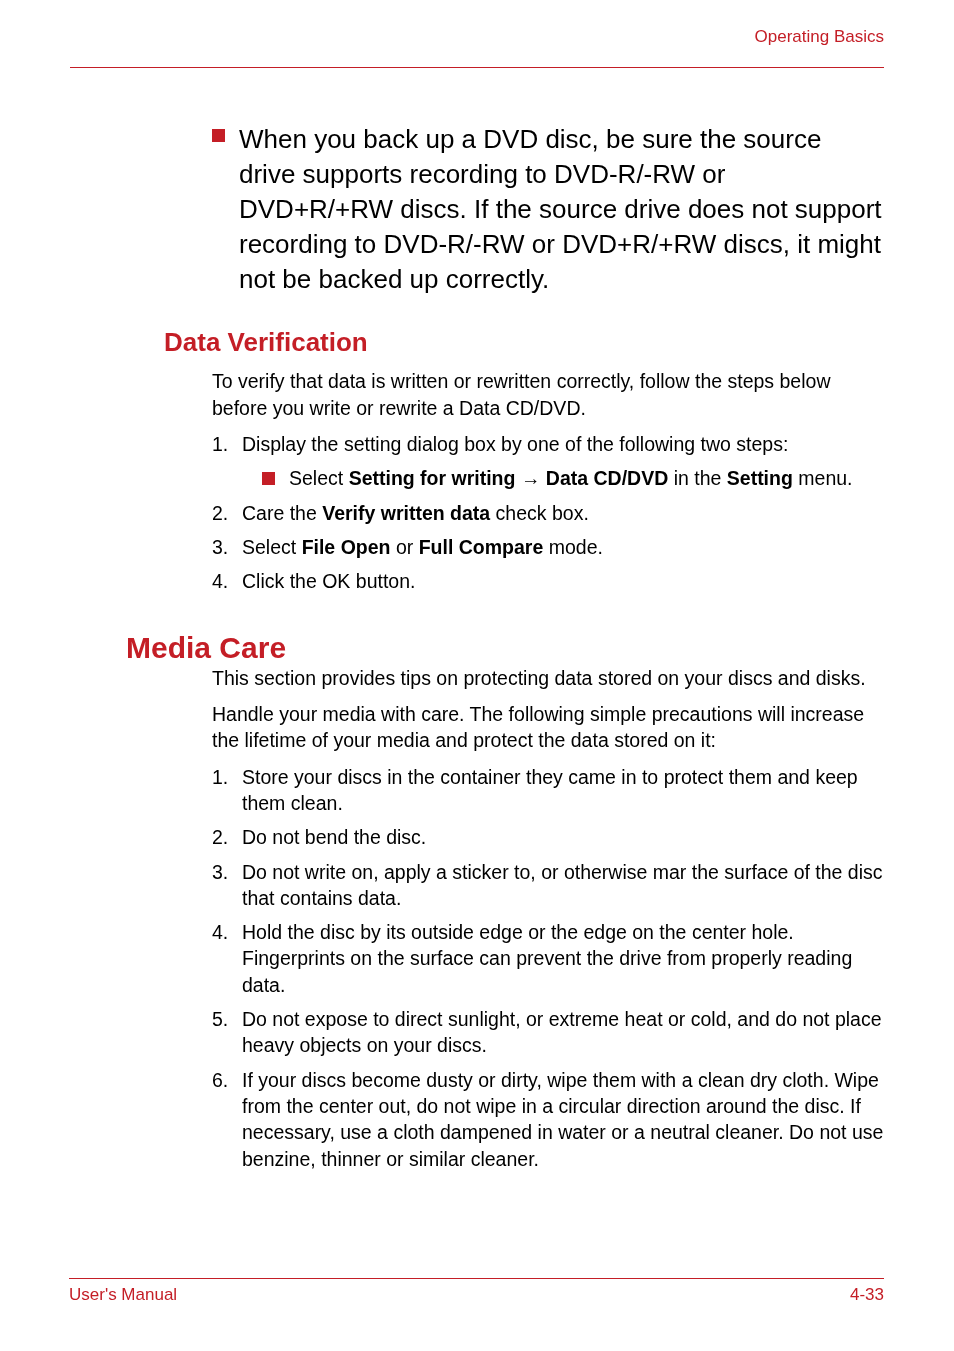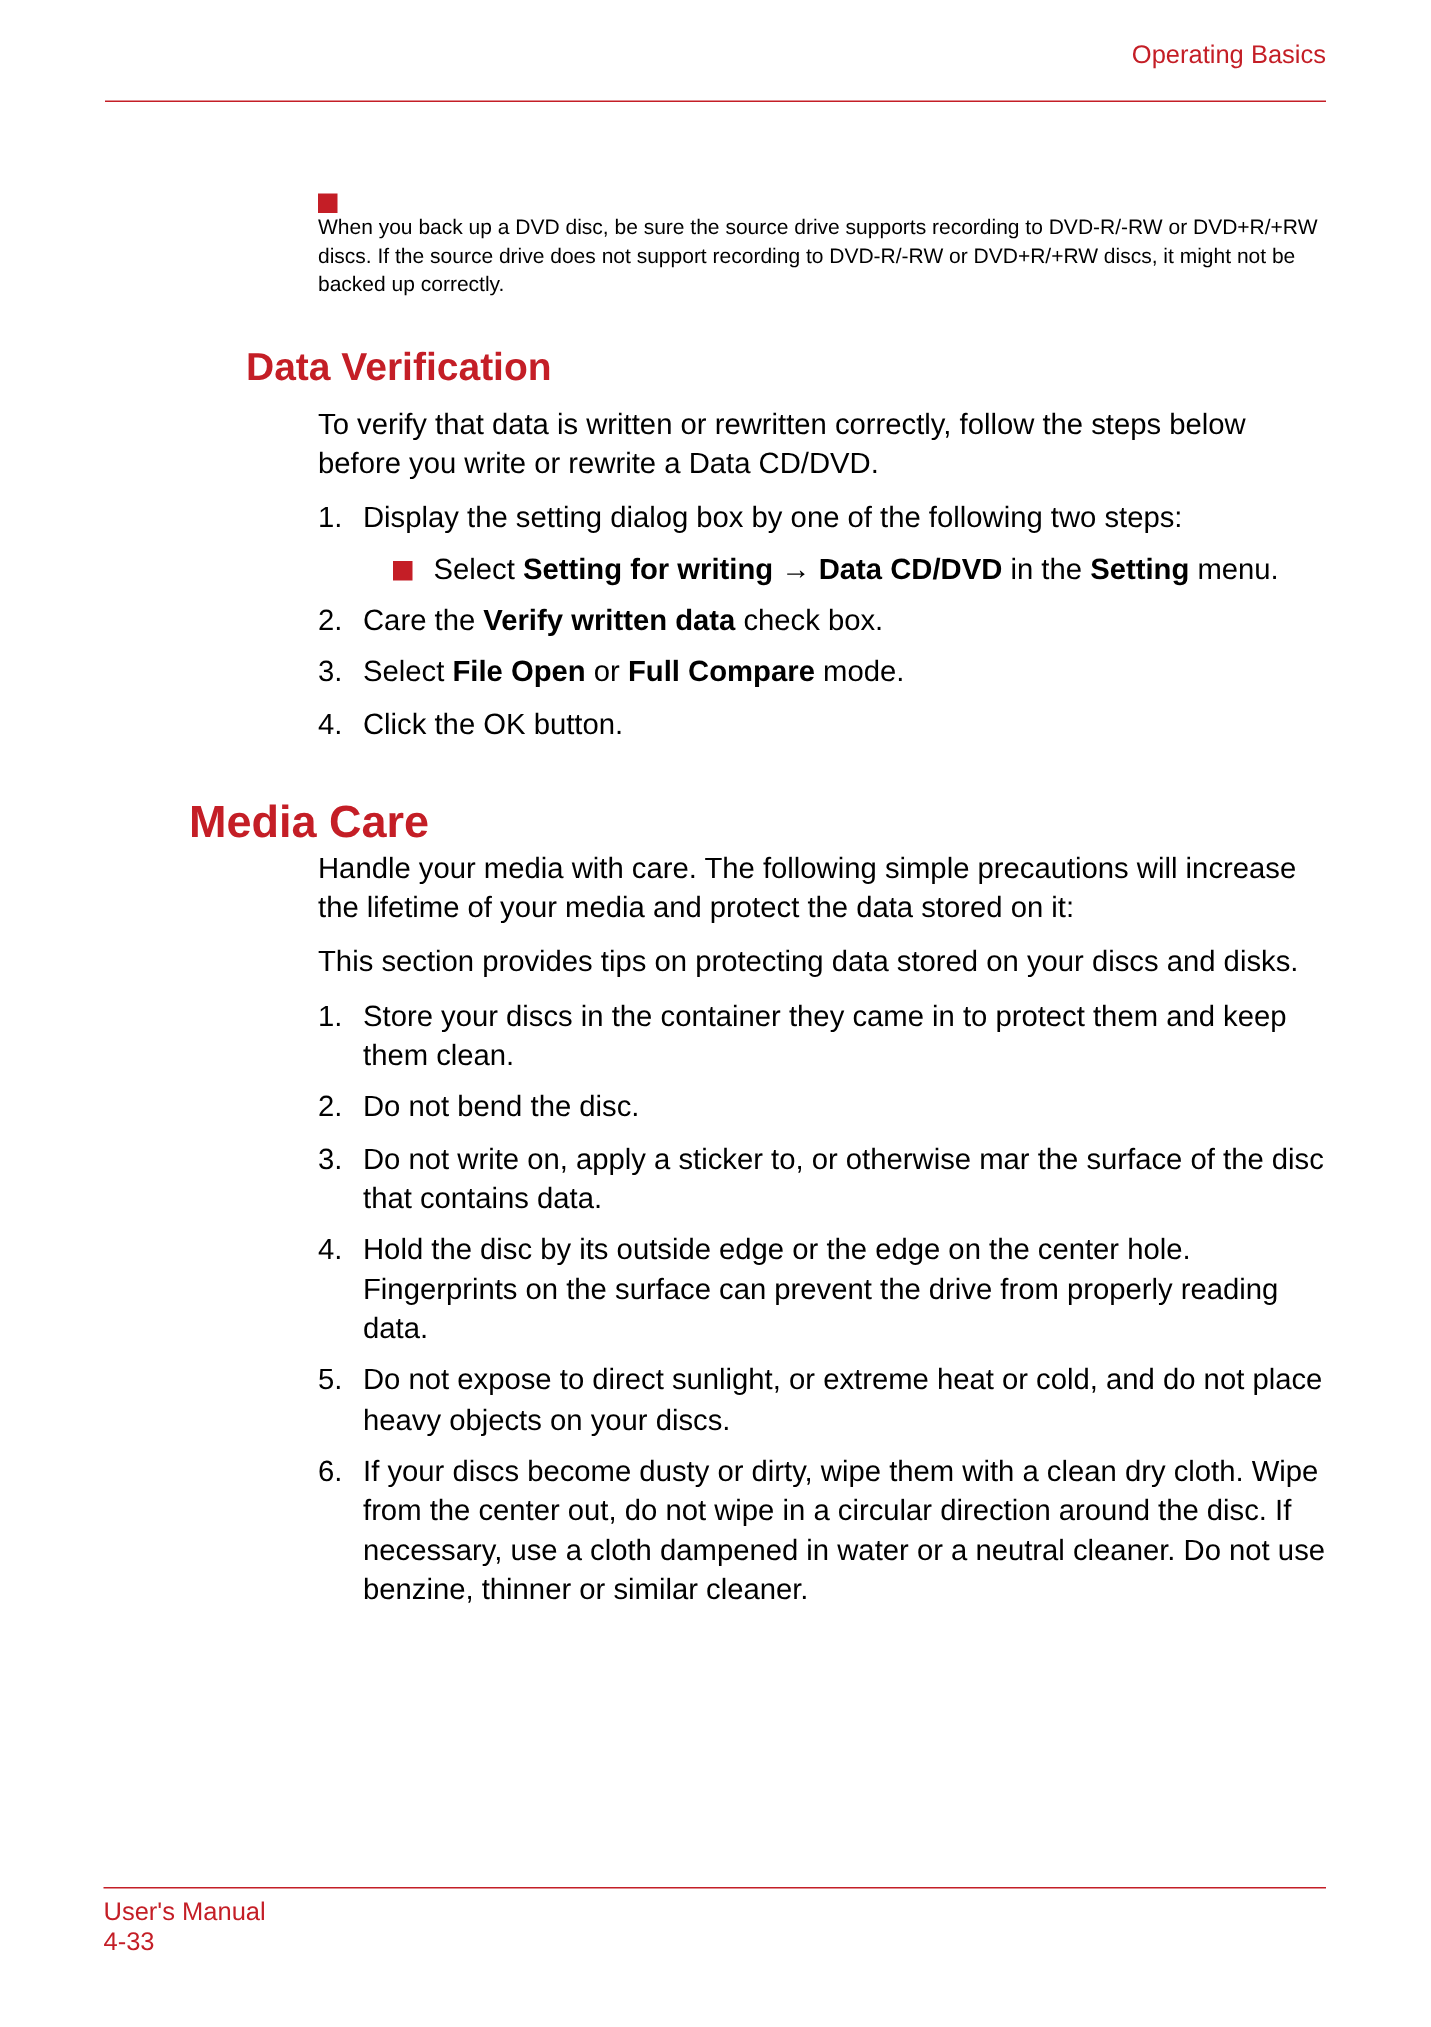"When you back up a" .bullet-item { flex-direction: column -> none; font-size: 14px -> 26px }
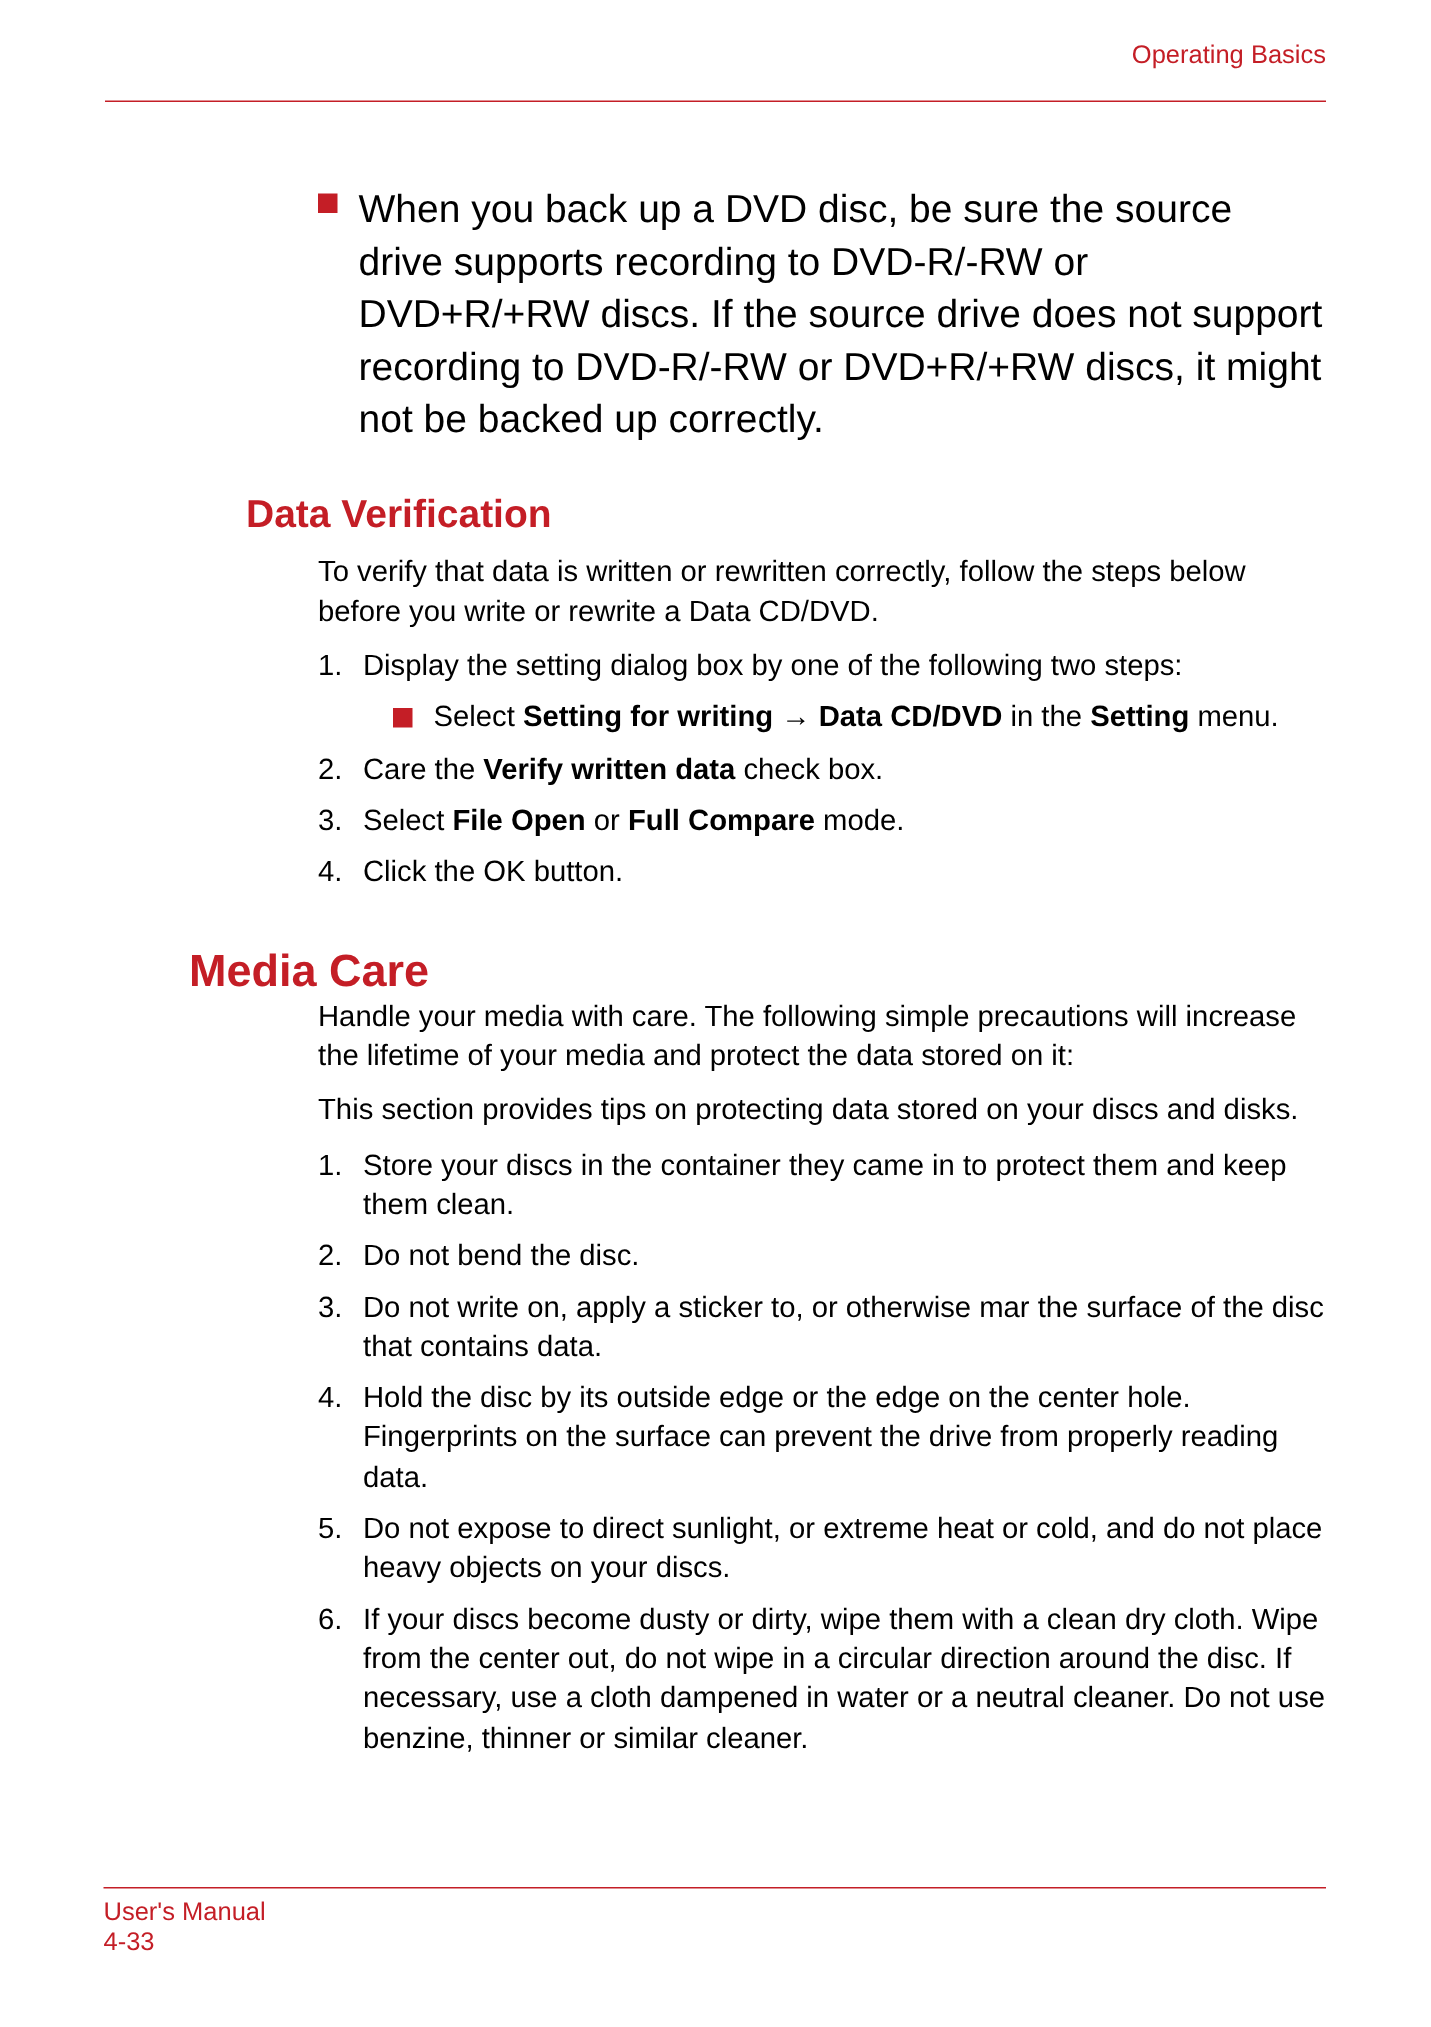"Handle your media with care." div.body-text { order: before "This section provides tips on" -> after "This section provides tips on" }
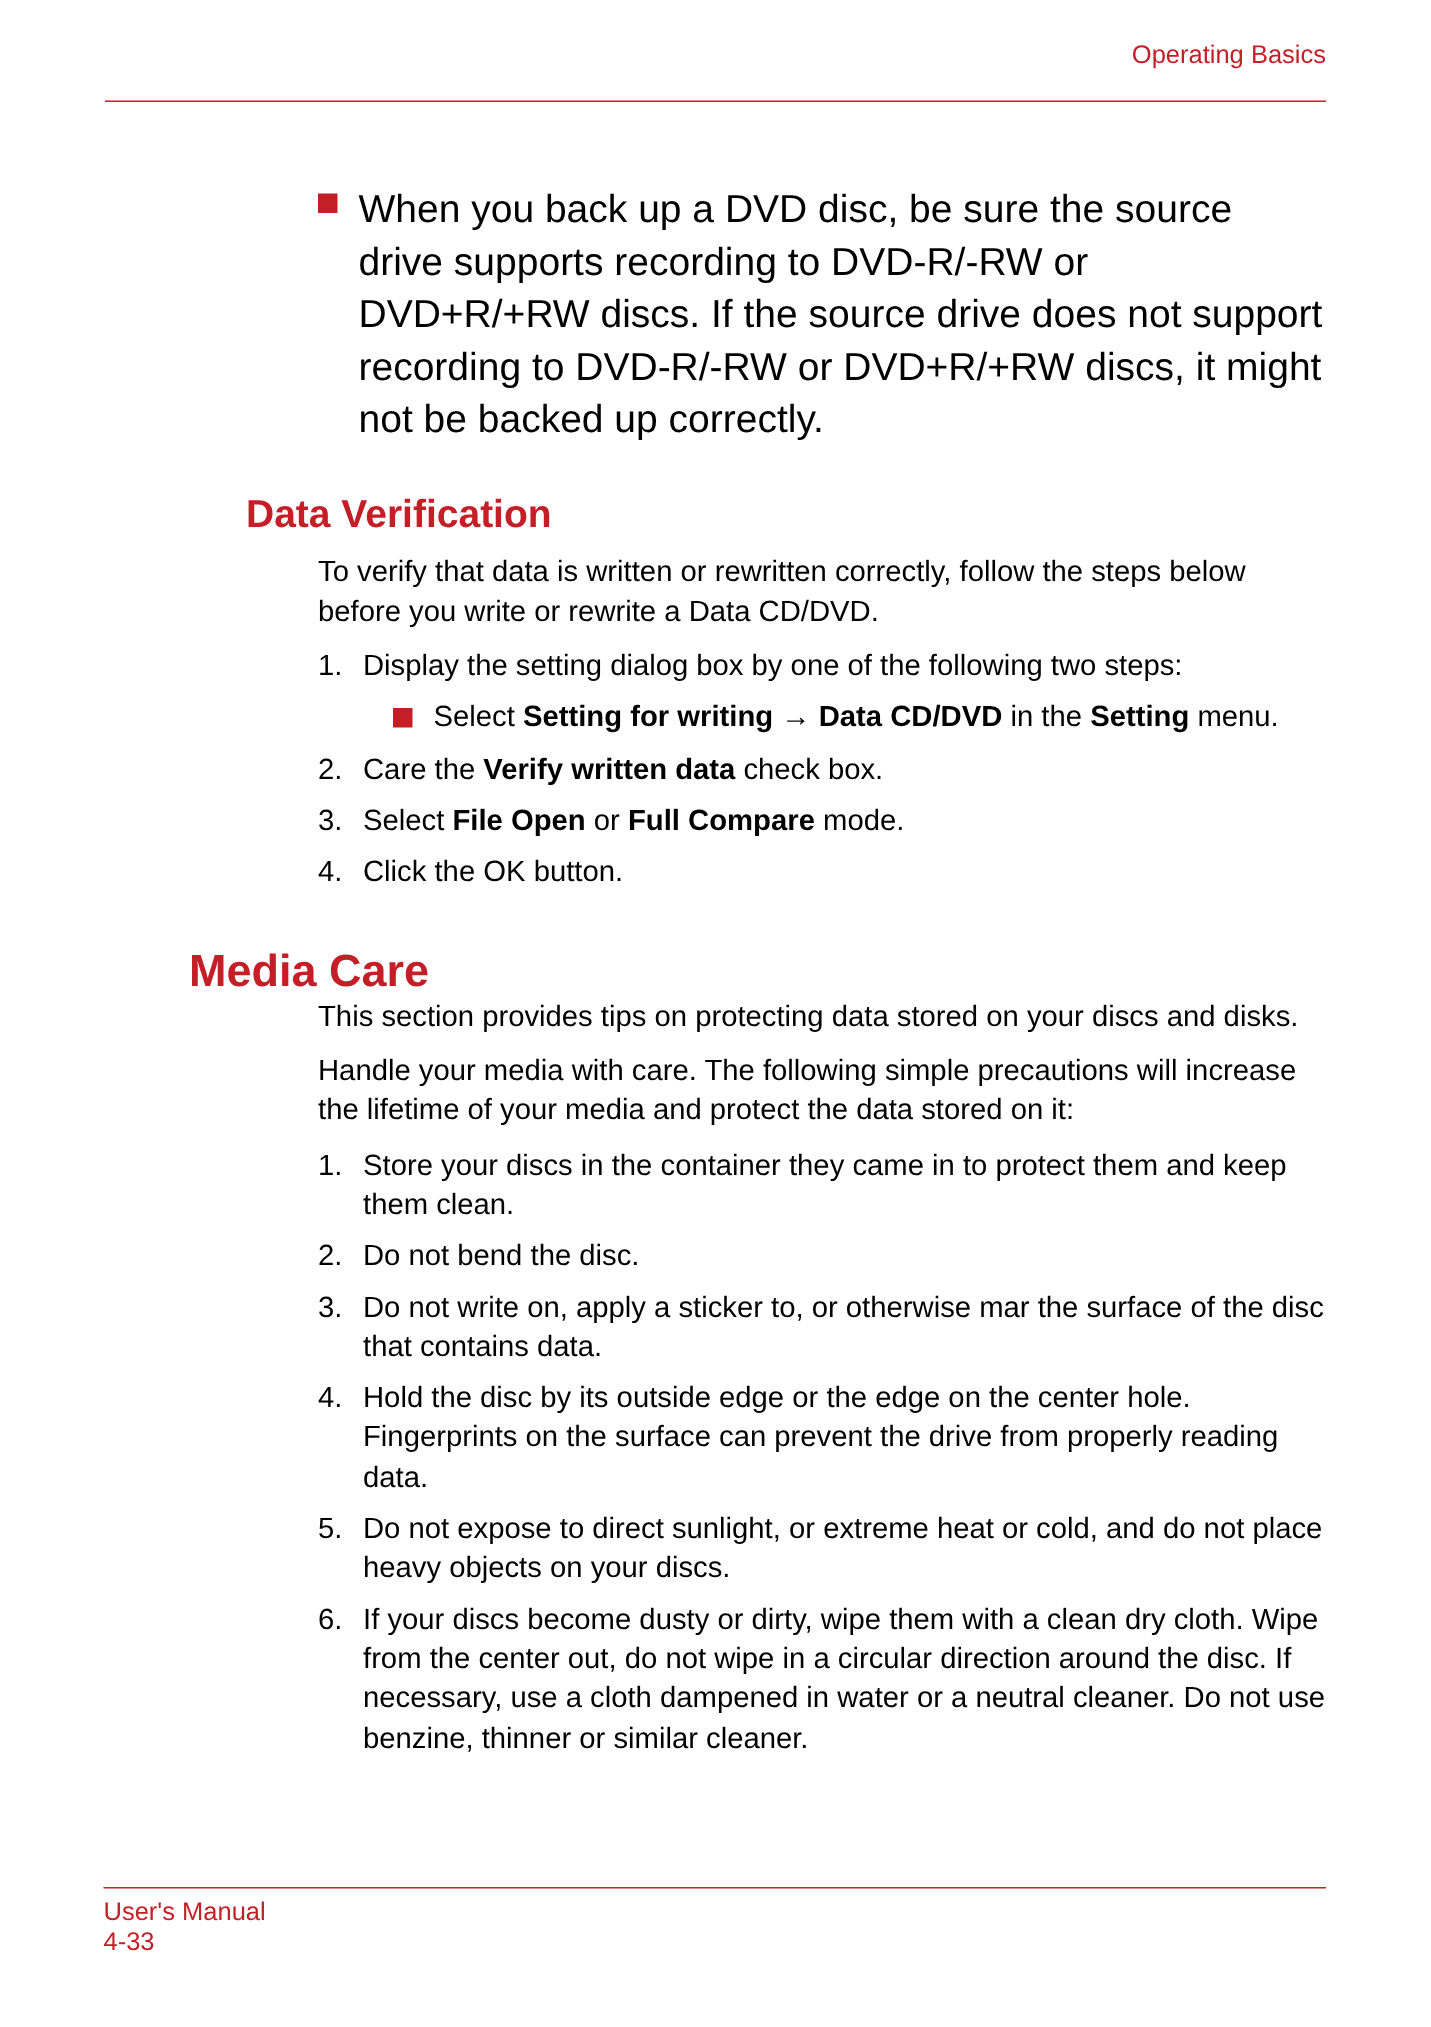"User's Manual" .footer { flex-direction: column -> none }
